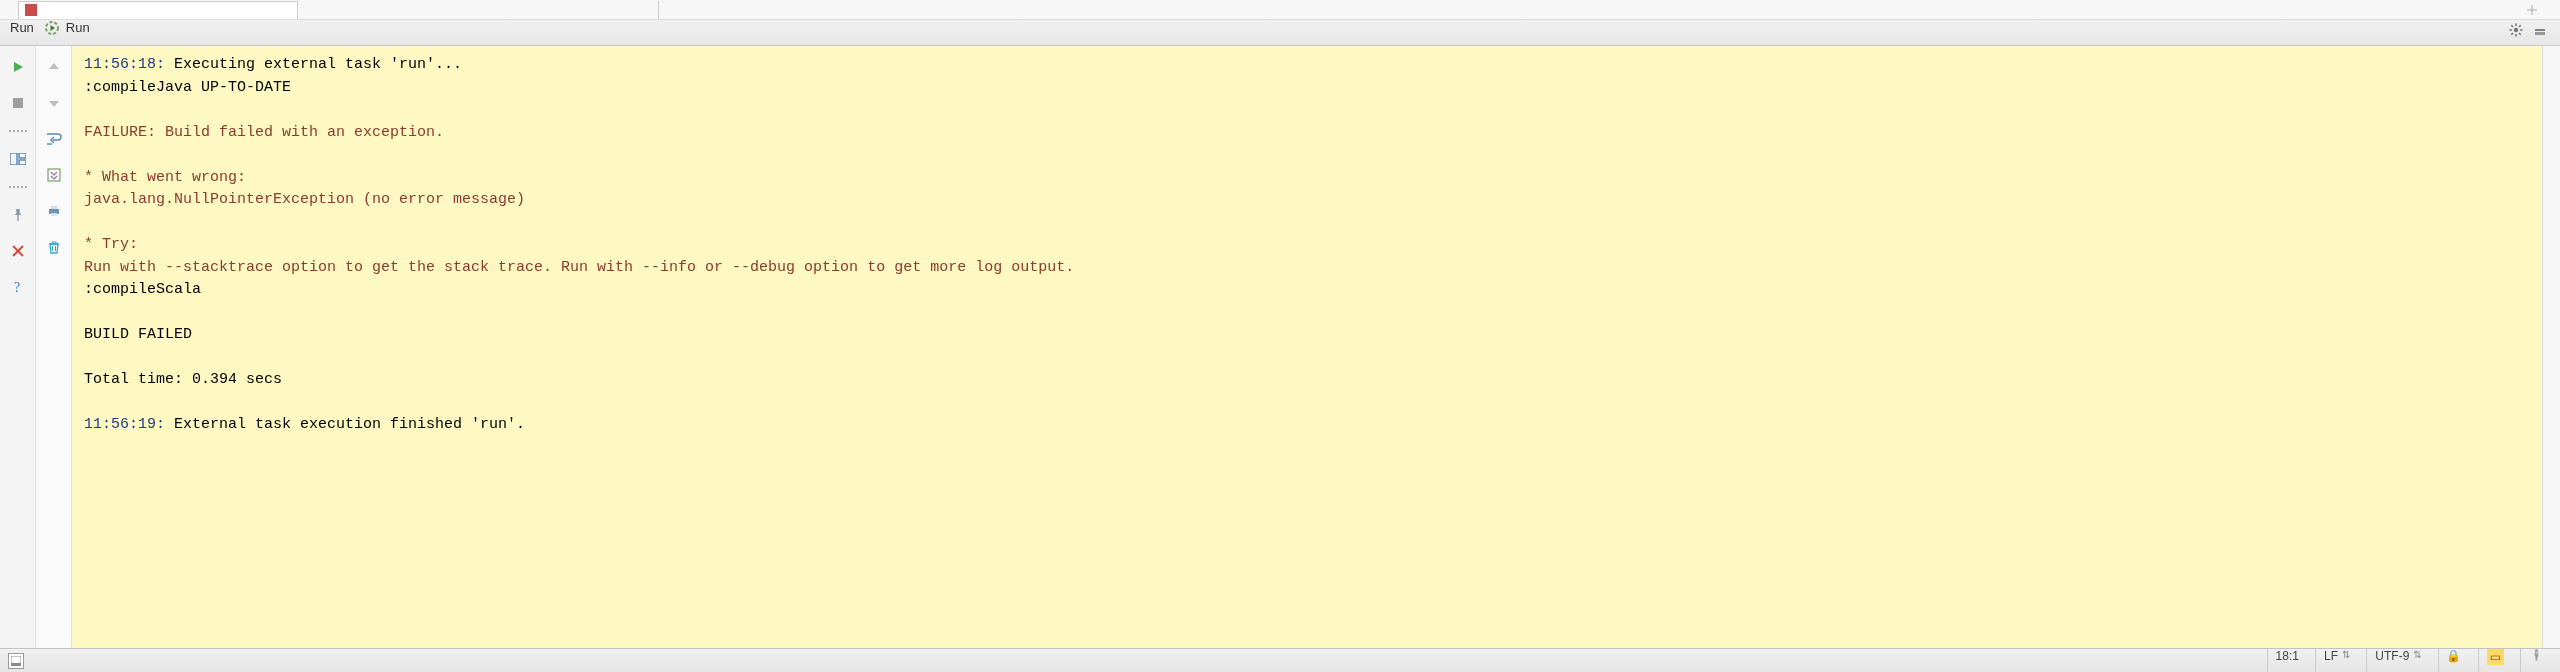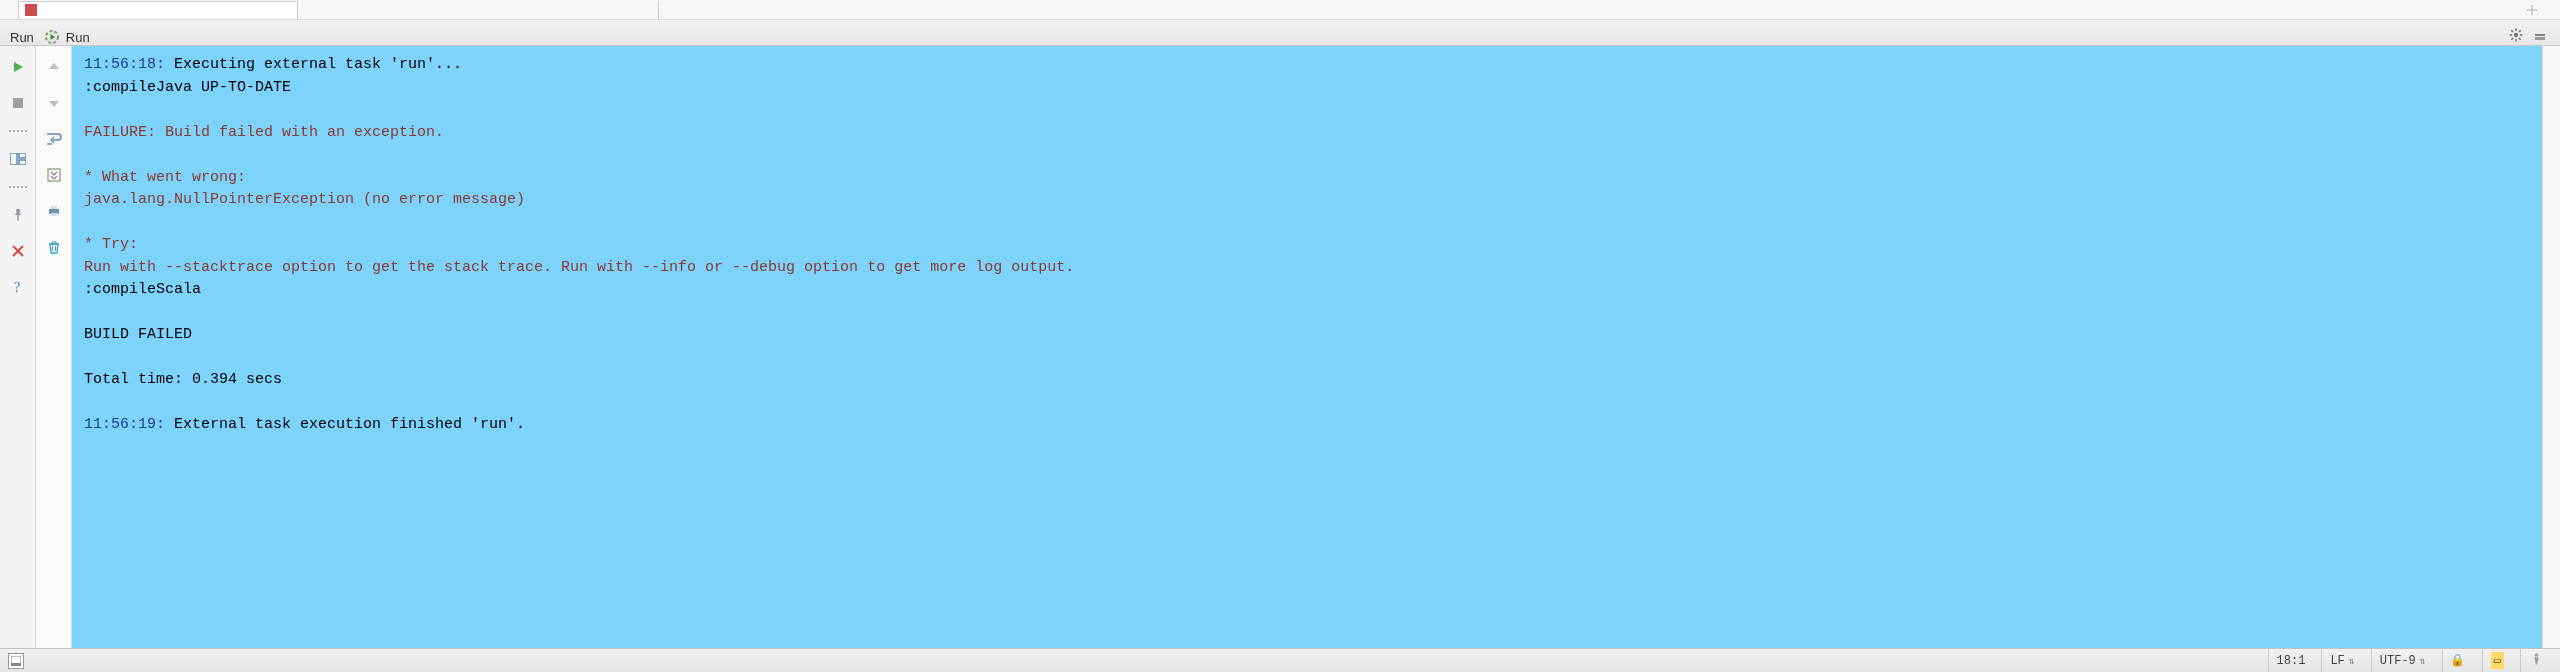"Run" .tw-header { align-items: flex-end -> flex-start }
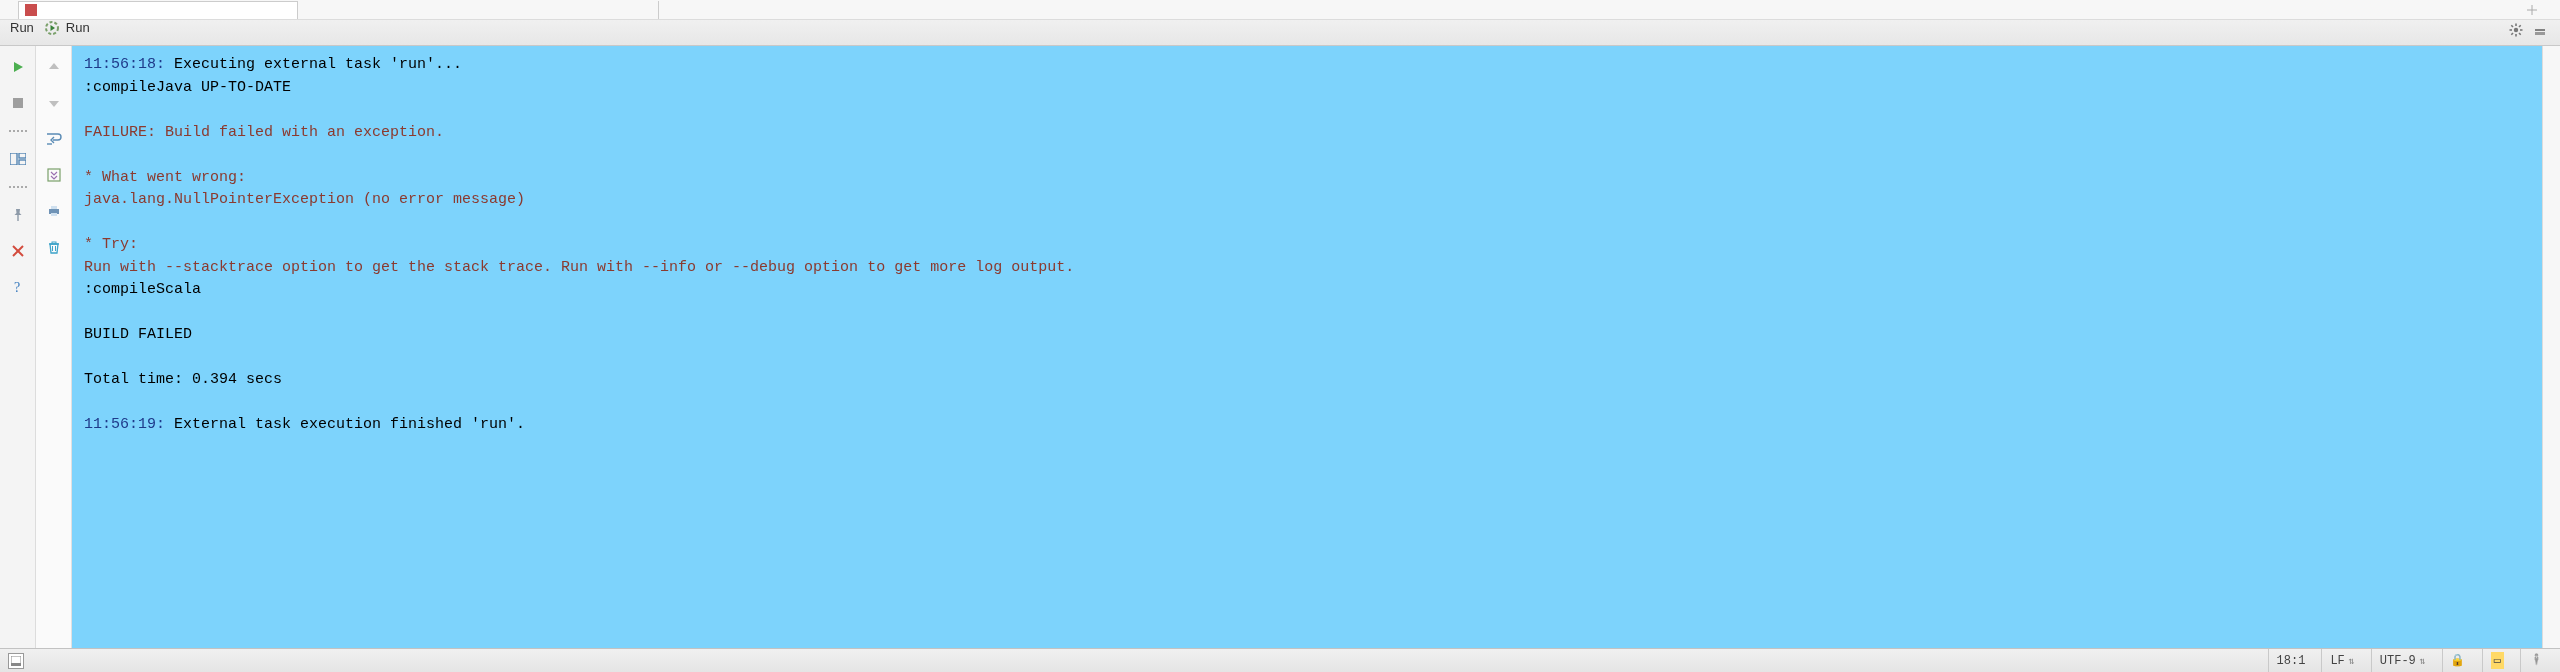"11:56:18: Executing external task" .console { background: #7dd3fc -> #fef9c3 }
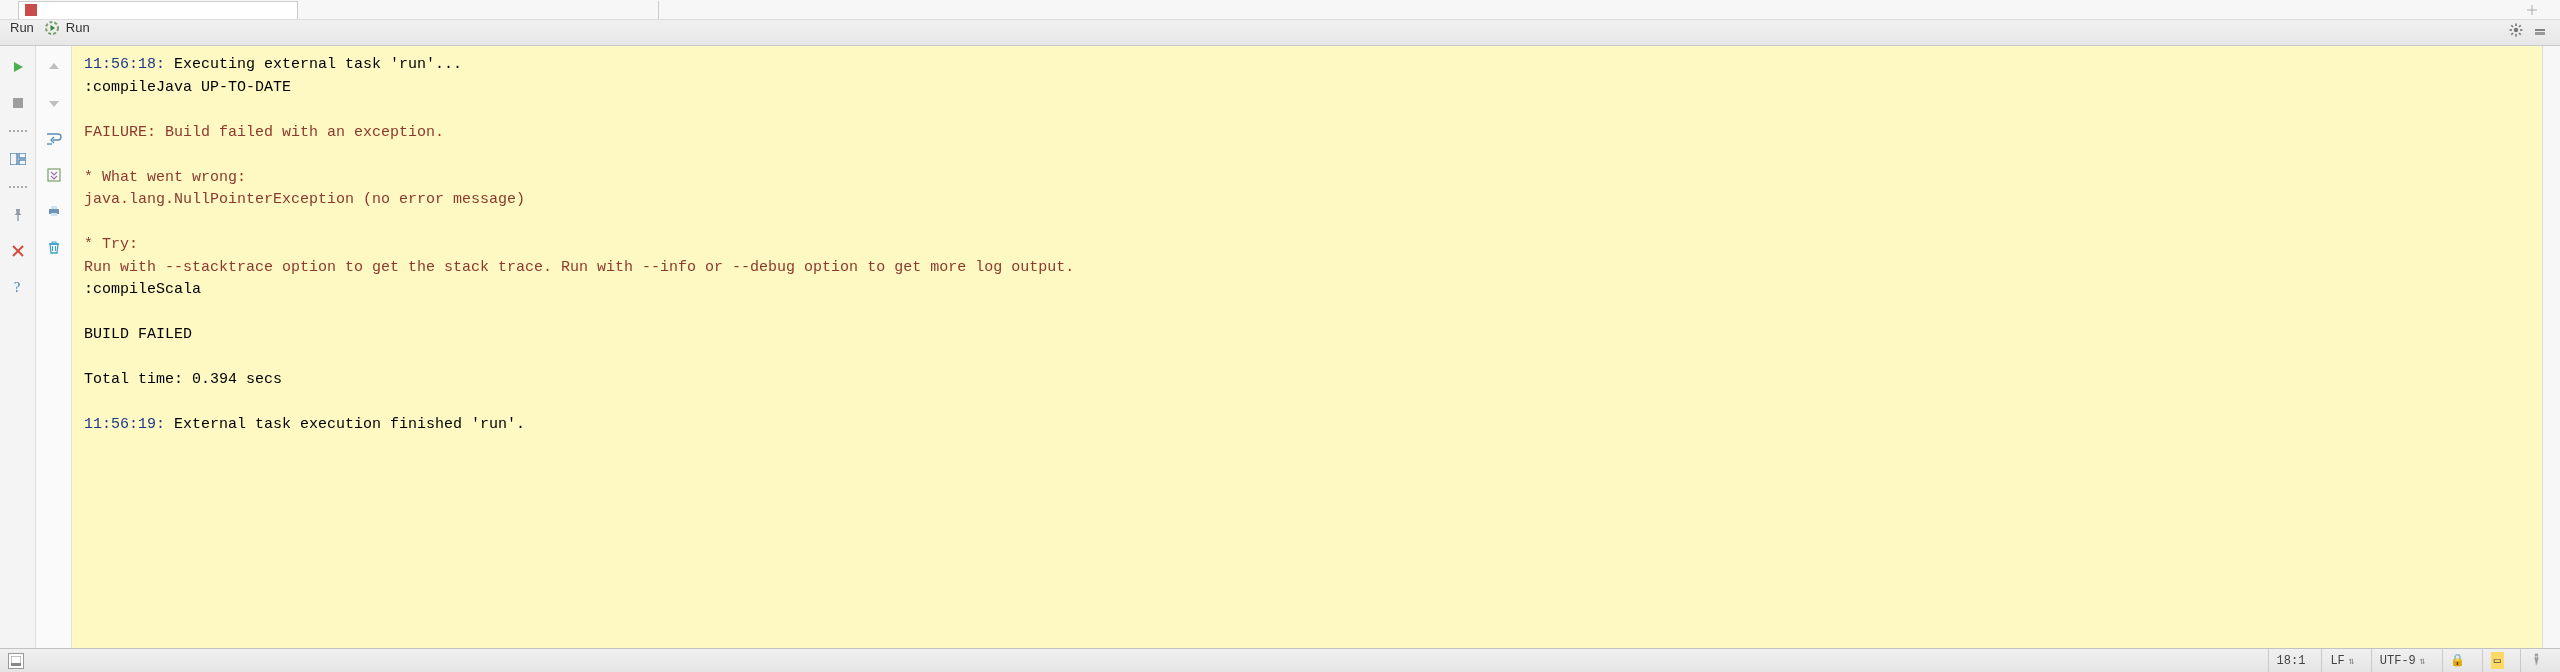"18:1" .statusbar .cell { align-items: center -> flex-start; font-family: Liberation Mono, monospace -> none }
